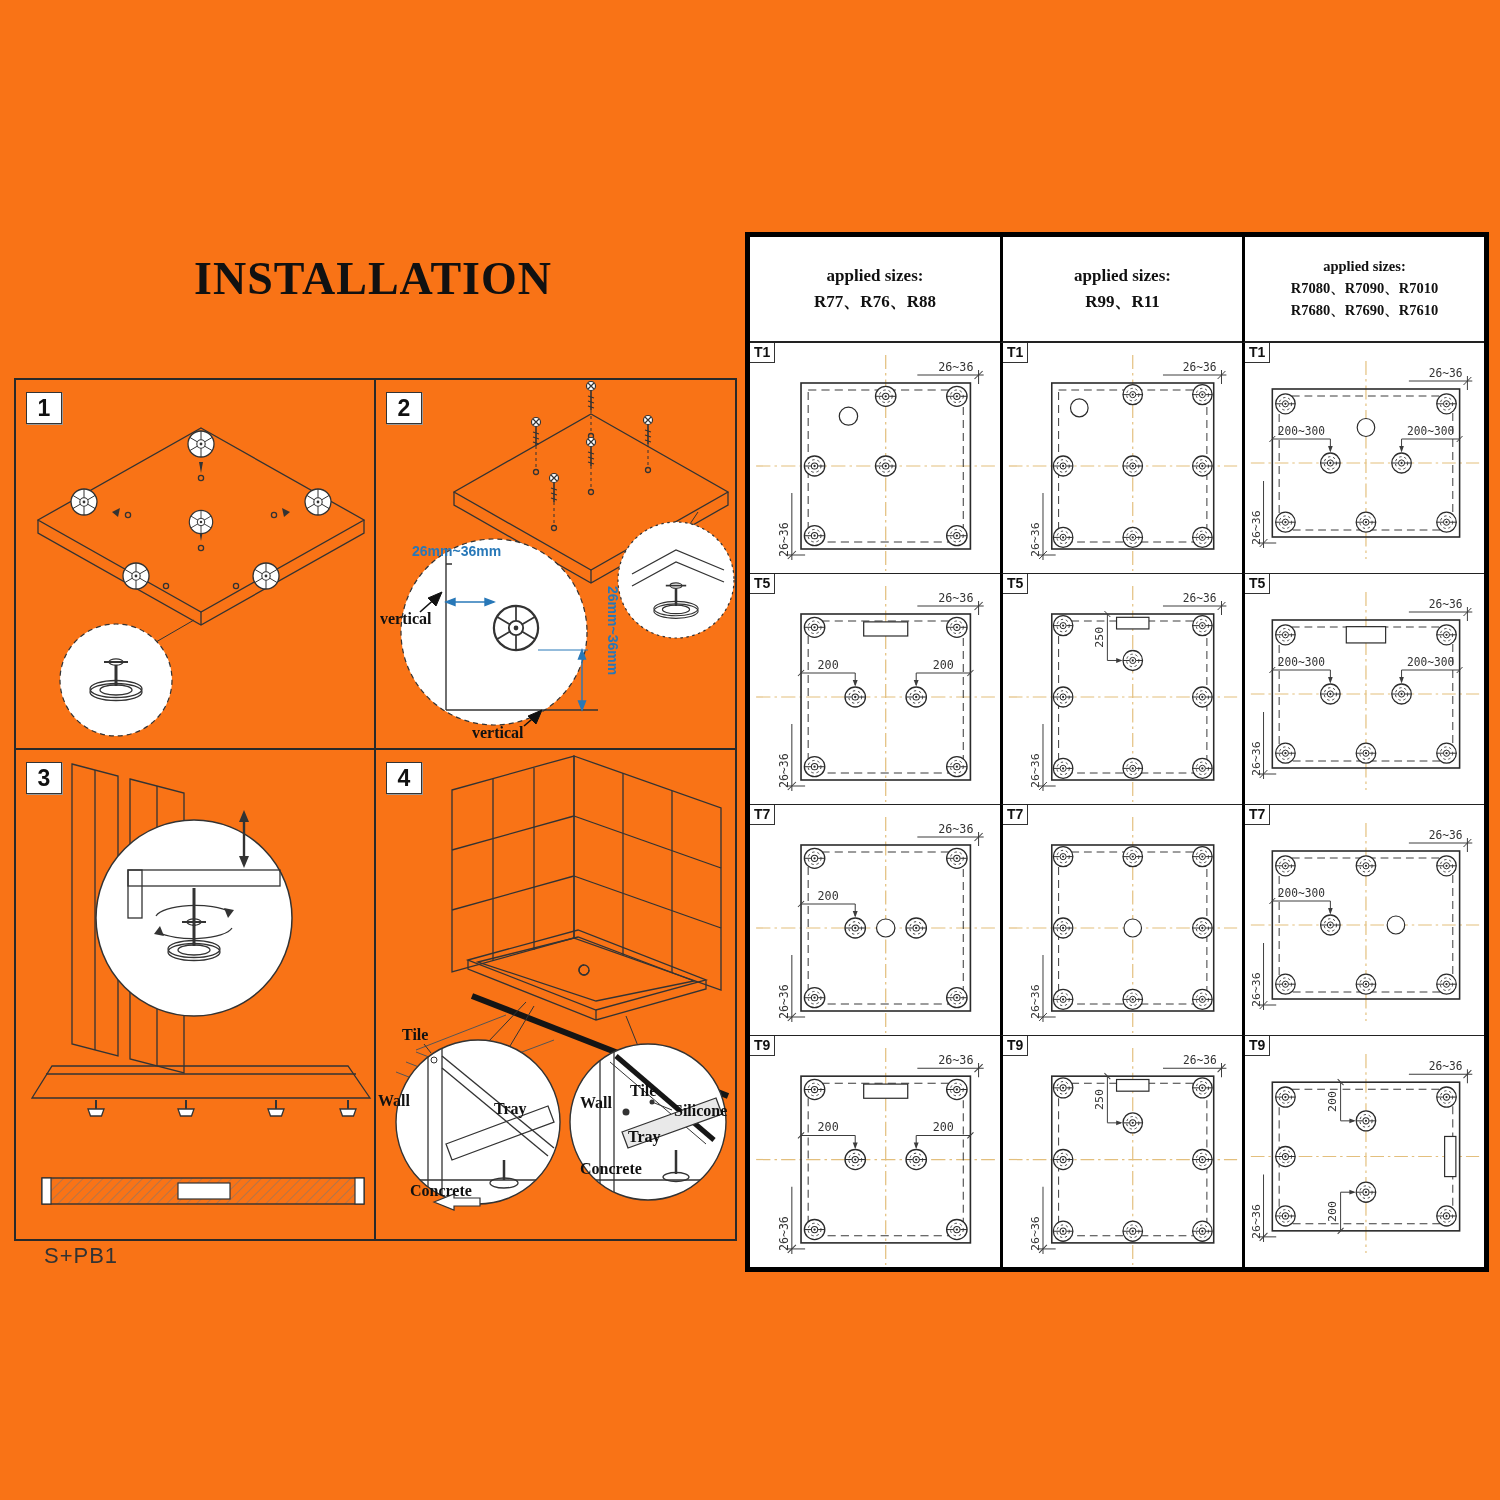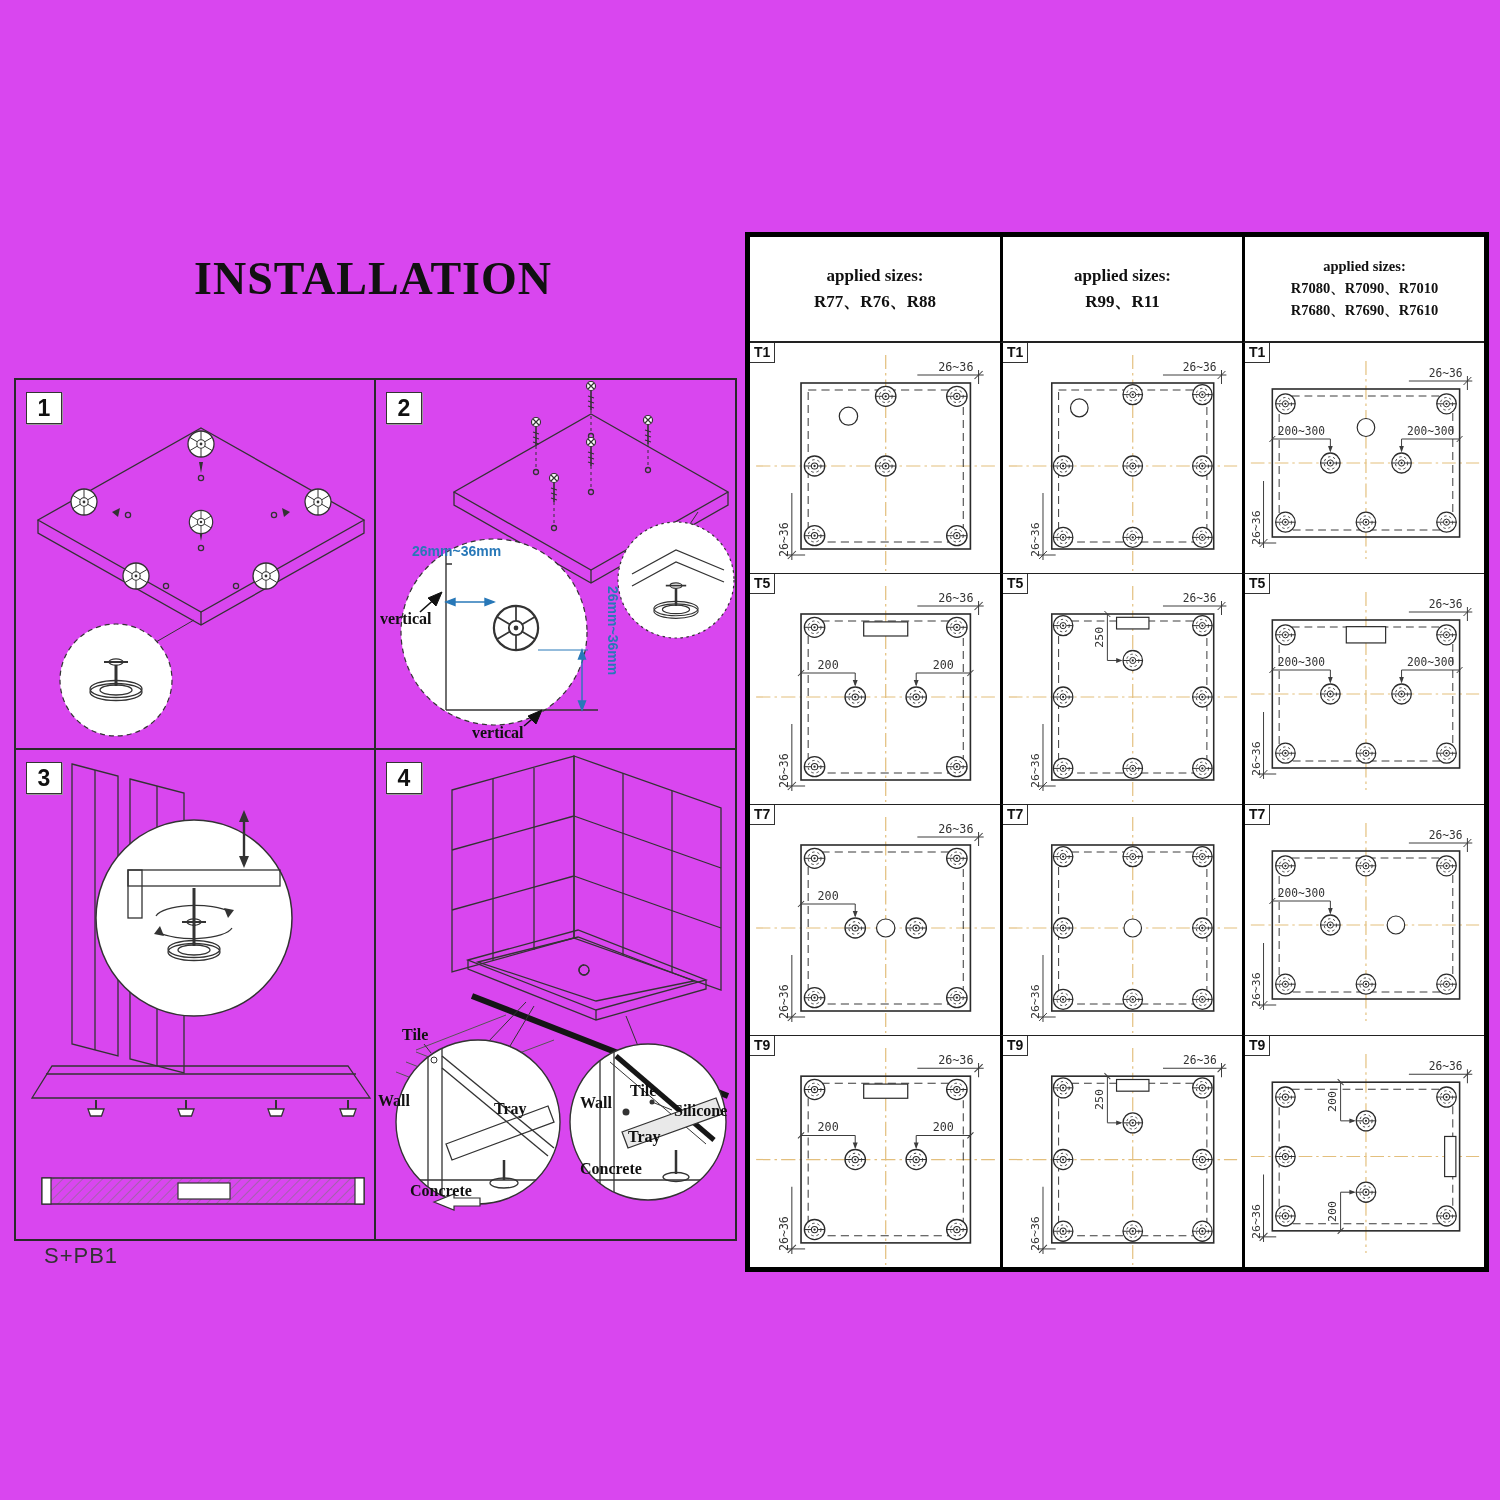"INSTALLATION" #canvas { background: #d946ef -> #f97316 }
